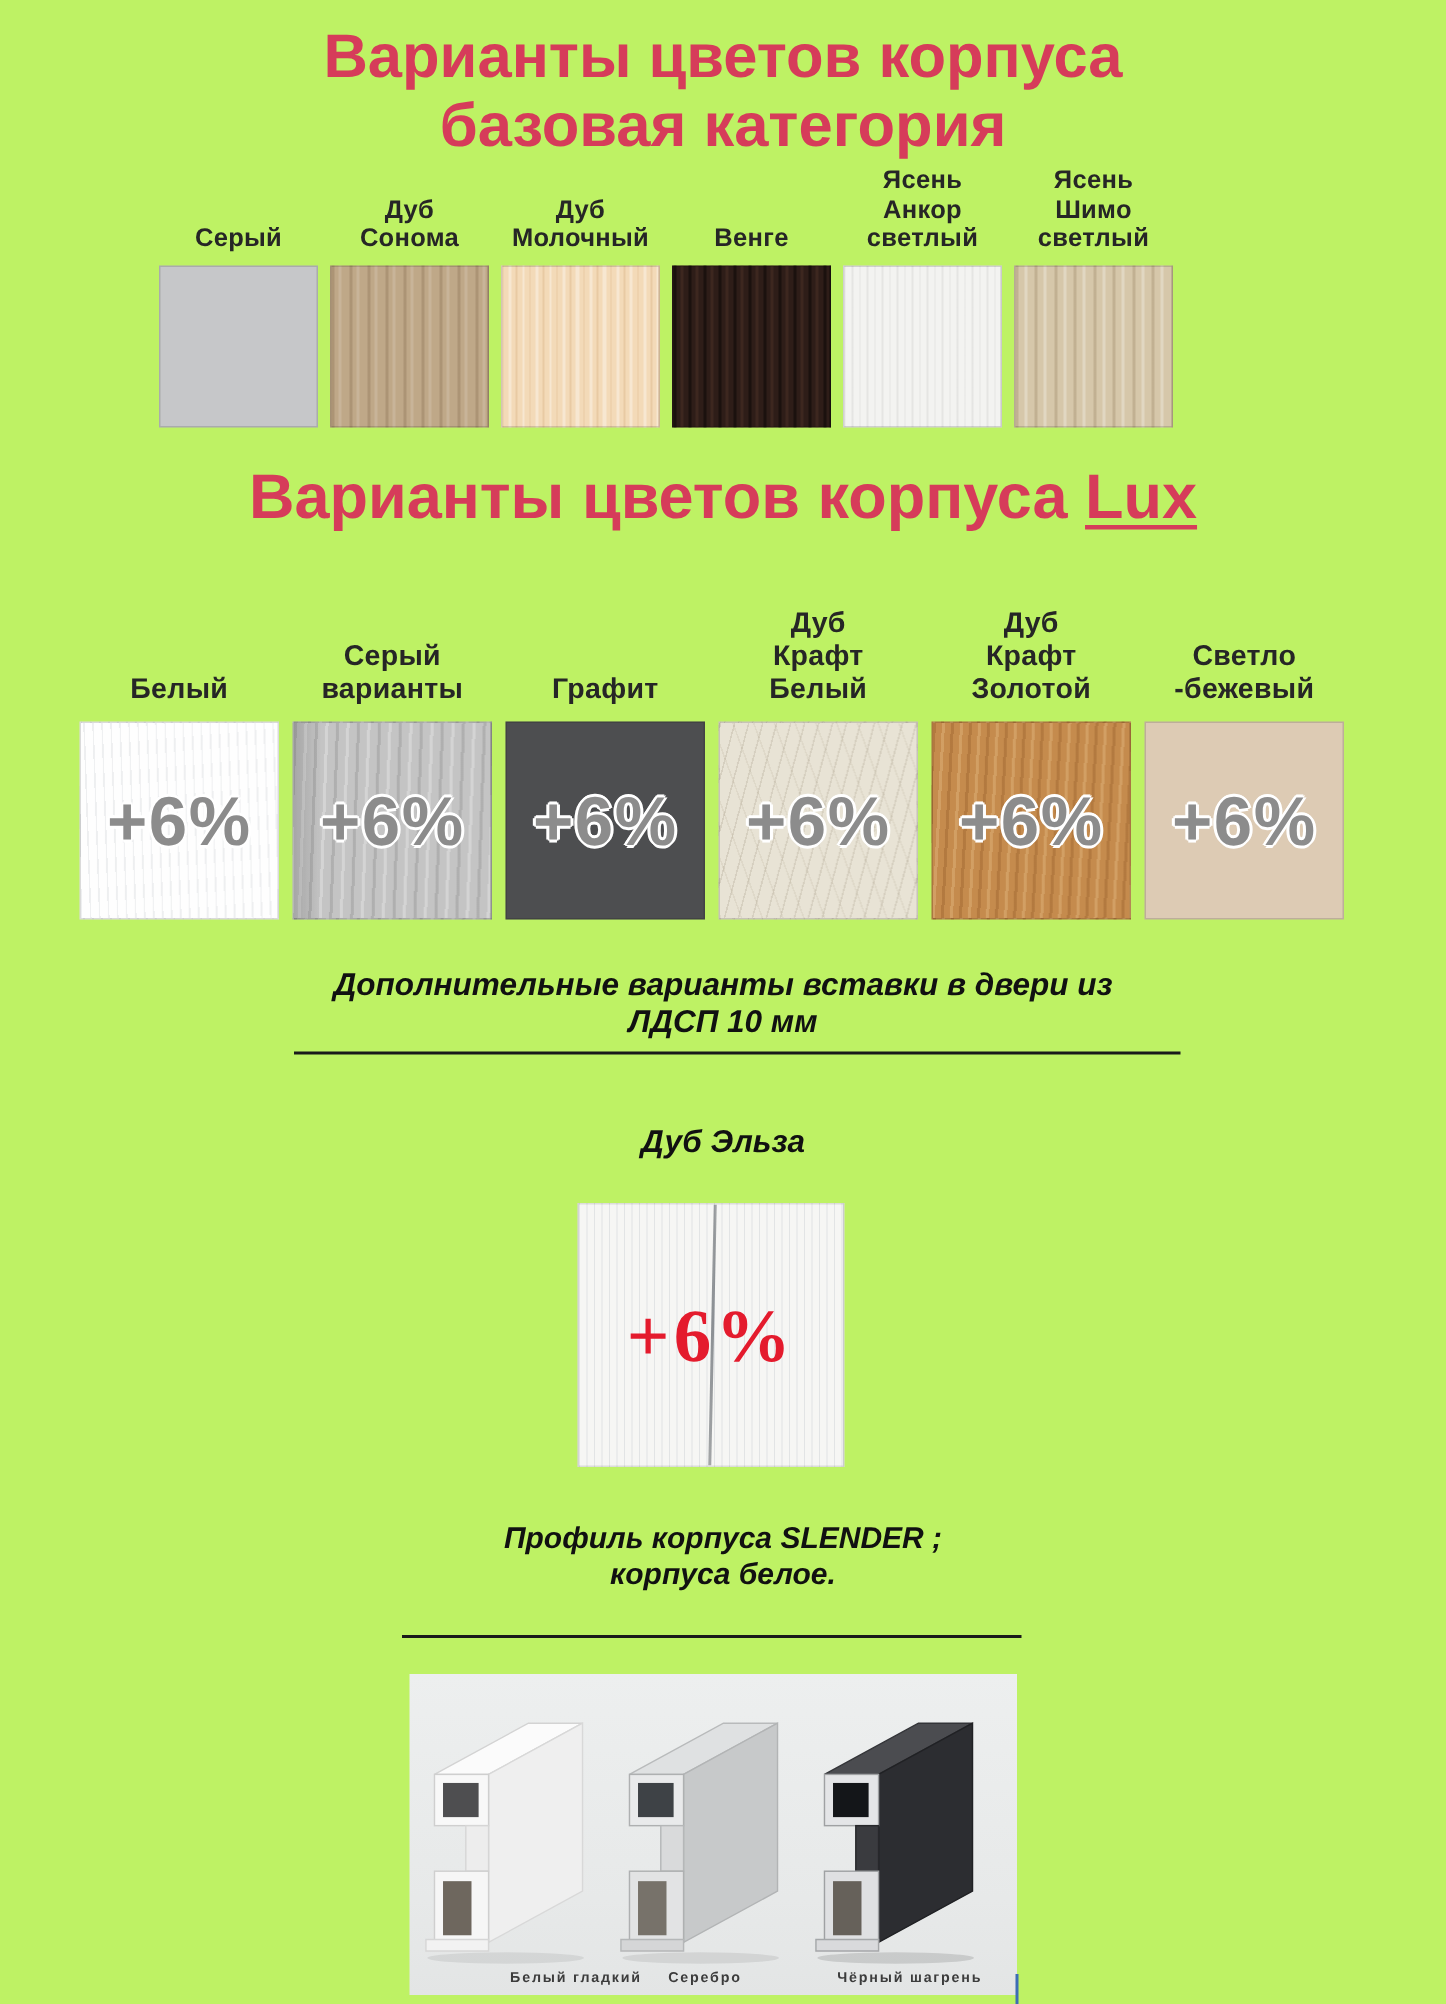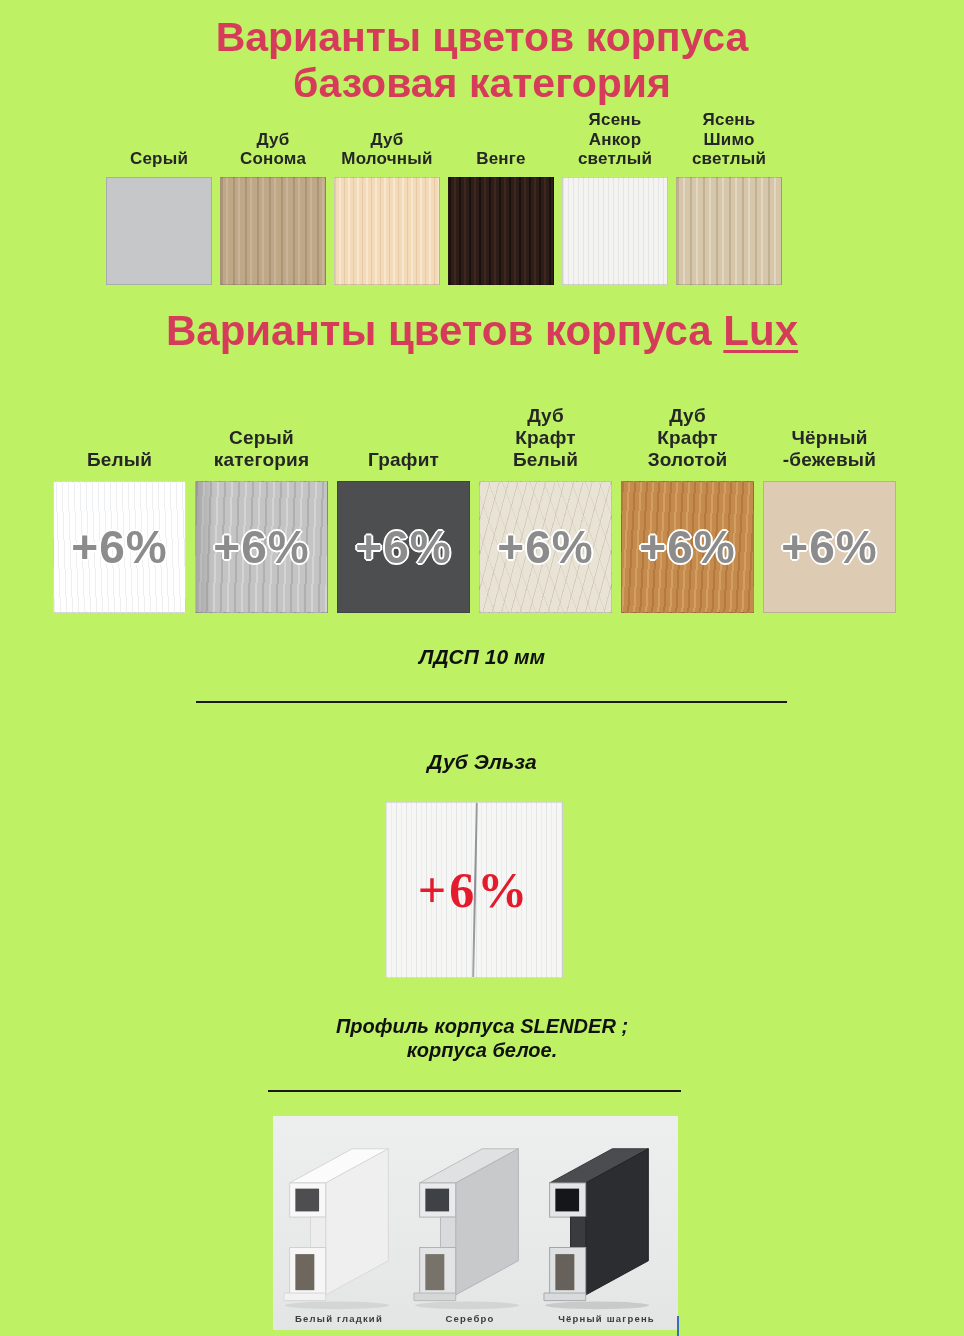"Чёрный" span { text: Чёрный -> Светло }
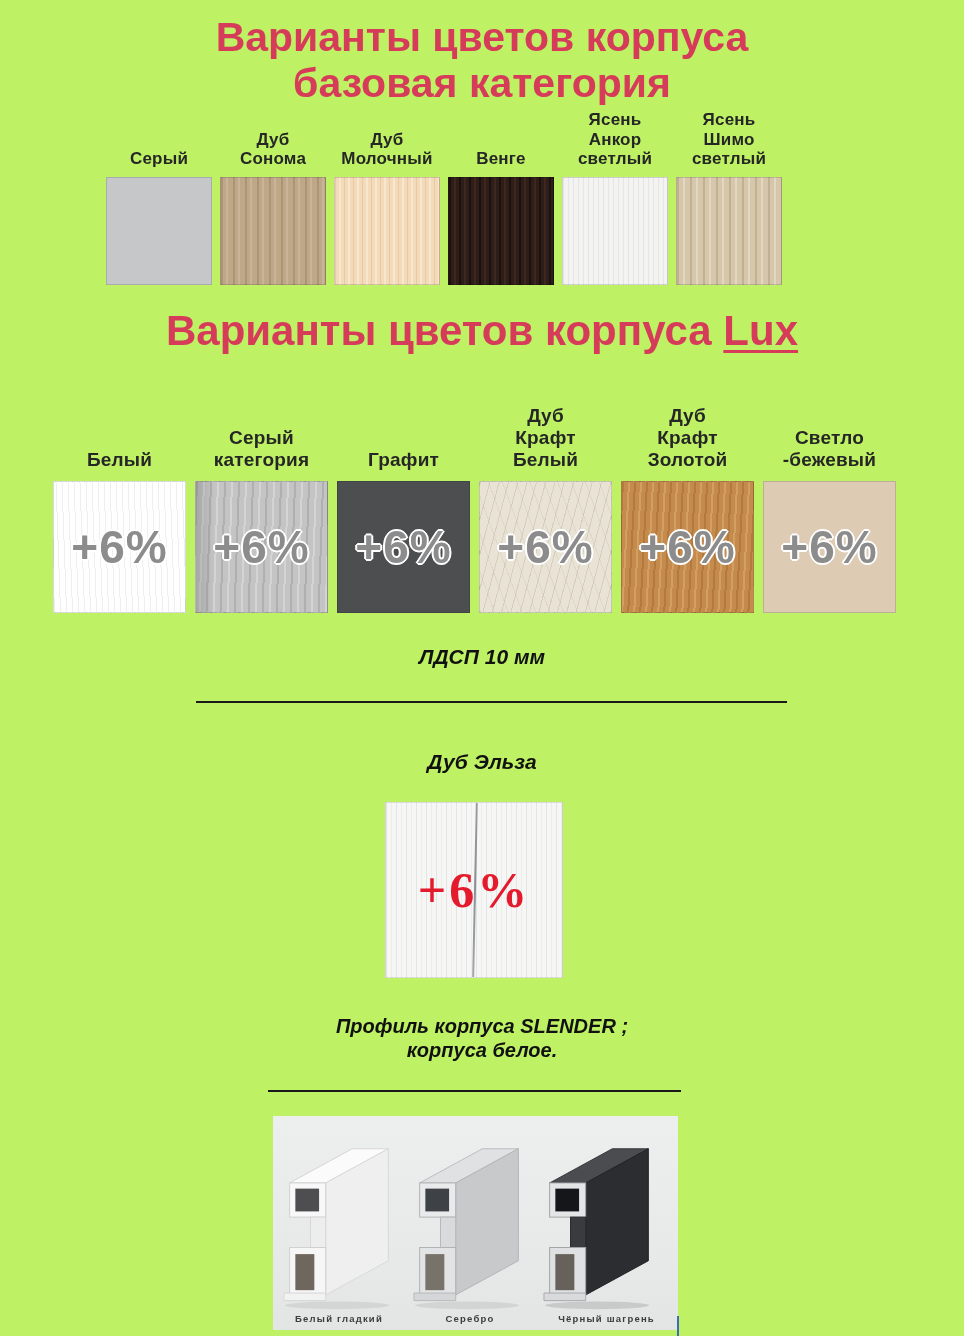"категория" span { text: категория -> варианты }
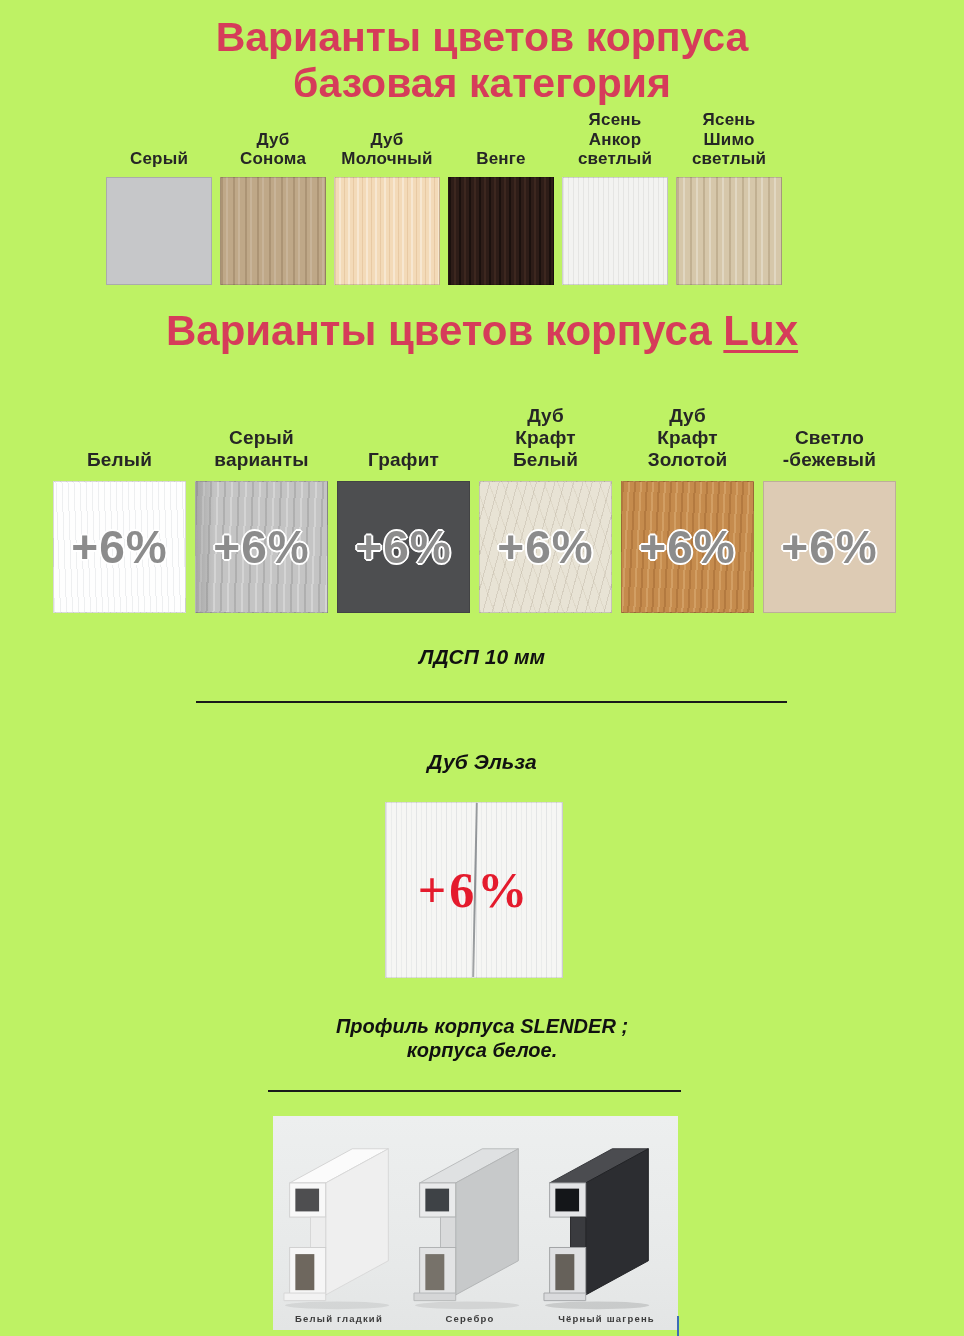"Дополнительные варианты вставки в двери" span.title-line { html: none -> <span>Дополнительные варианты вставки в двери из</span> }
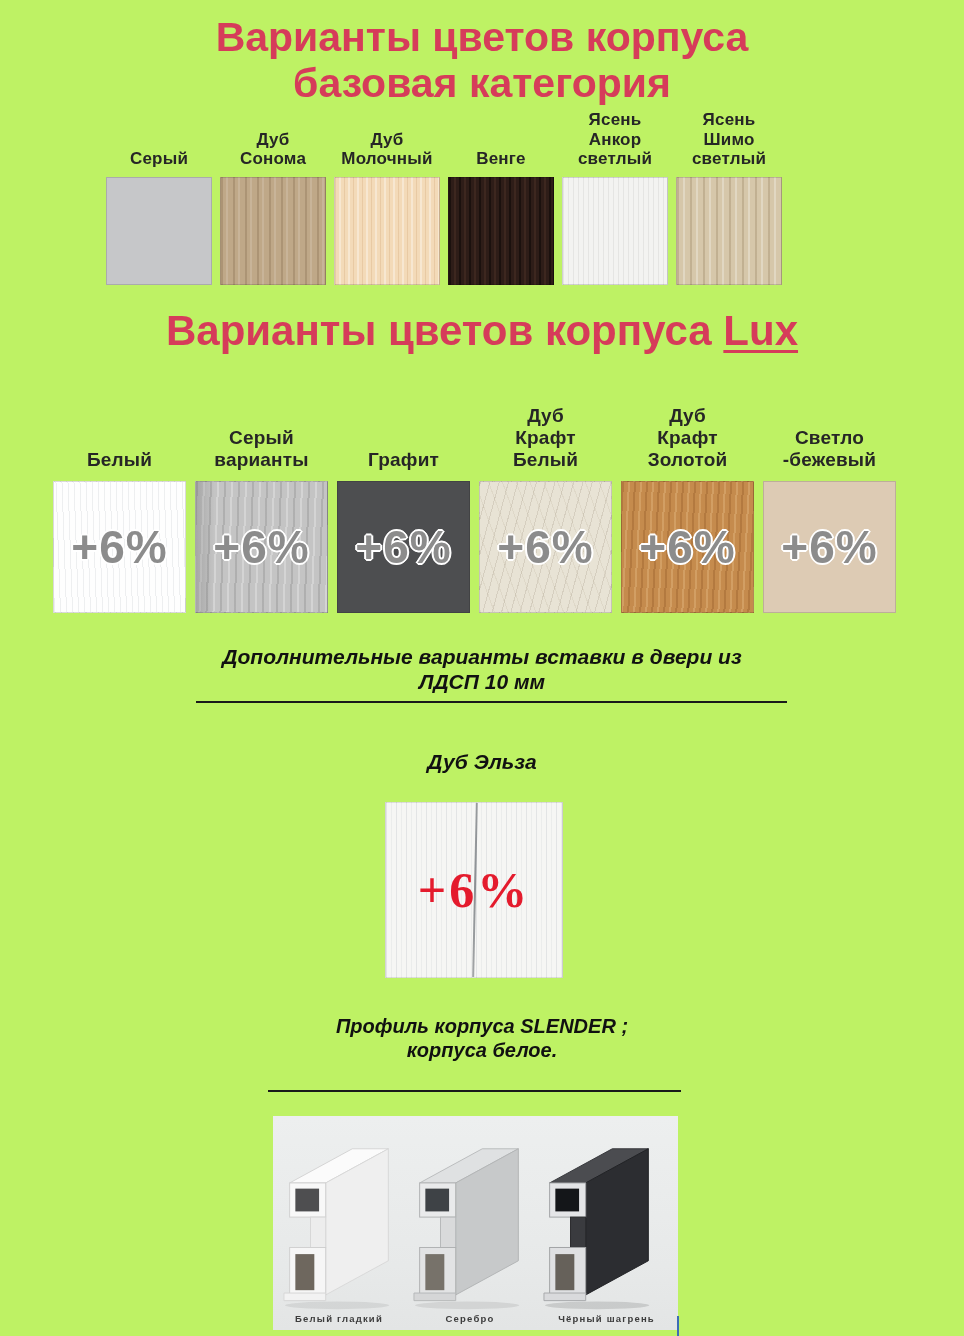"Белый гладкий" .pl1 { padding-left: none -> 45px }
